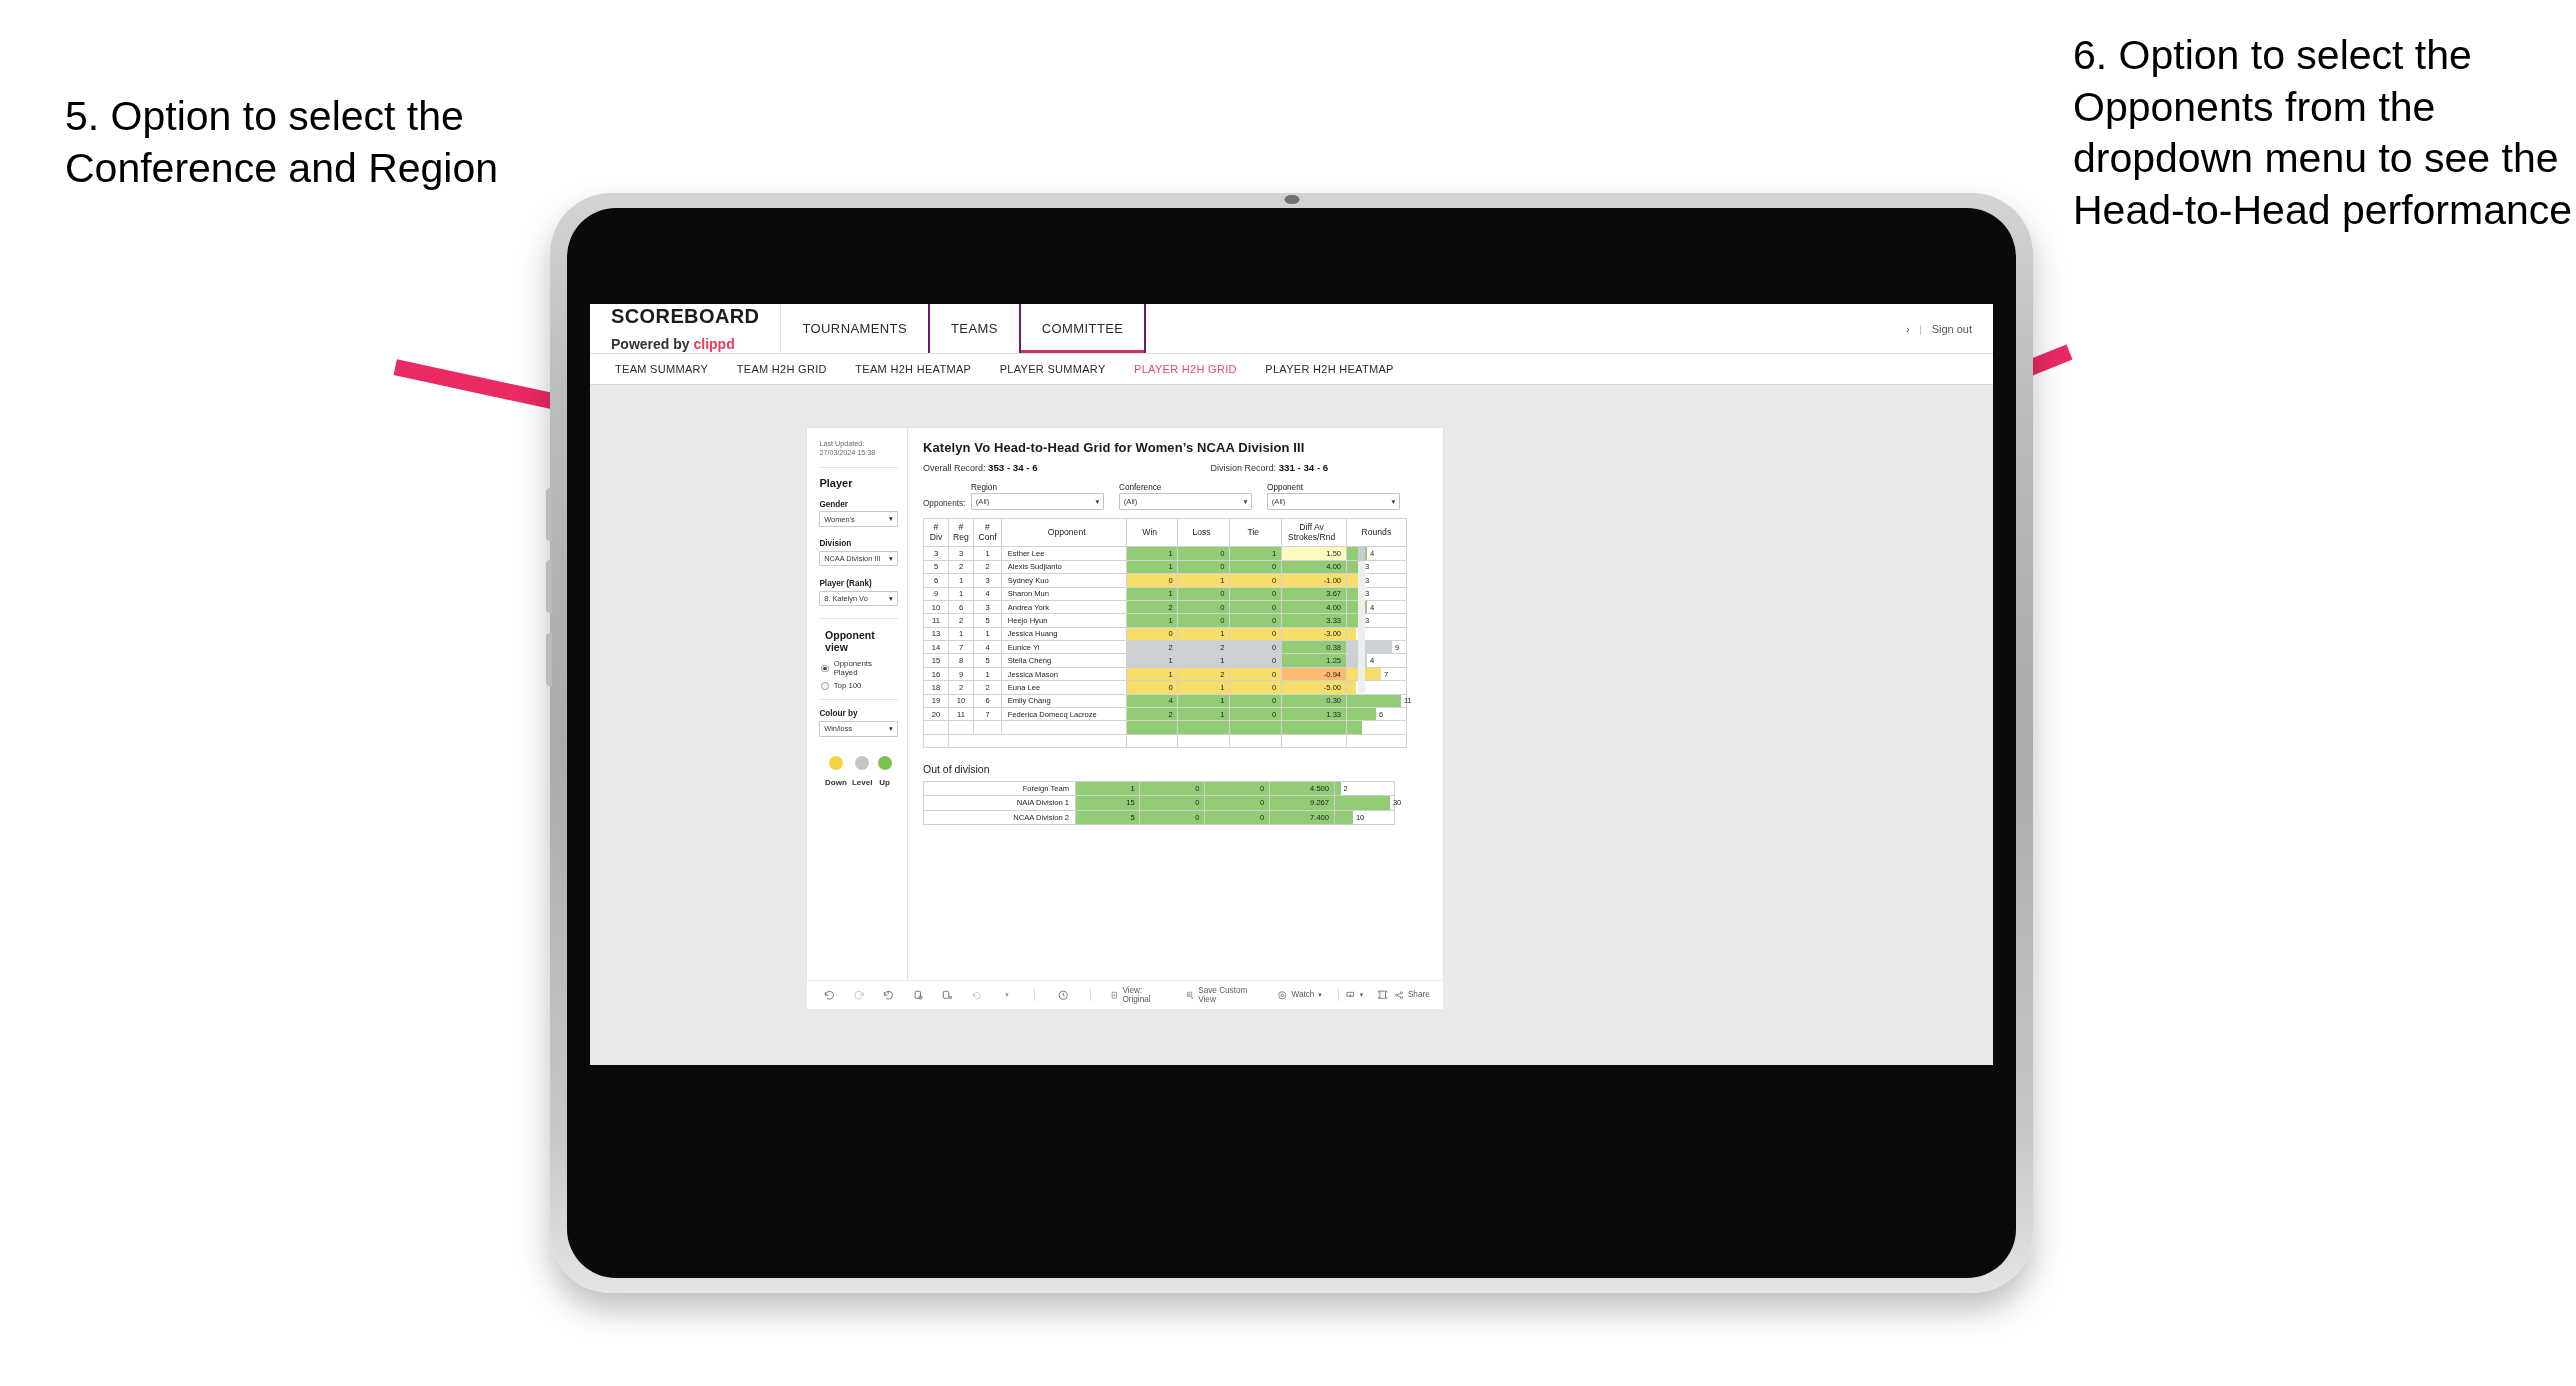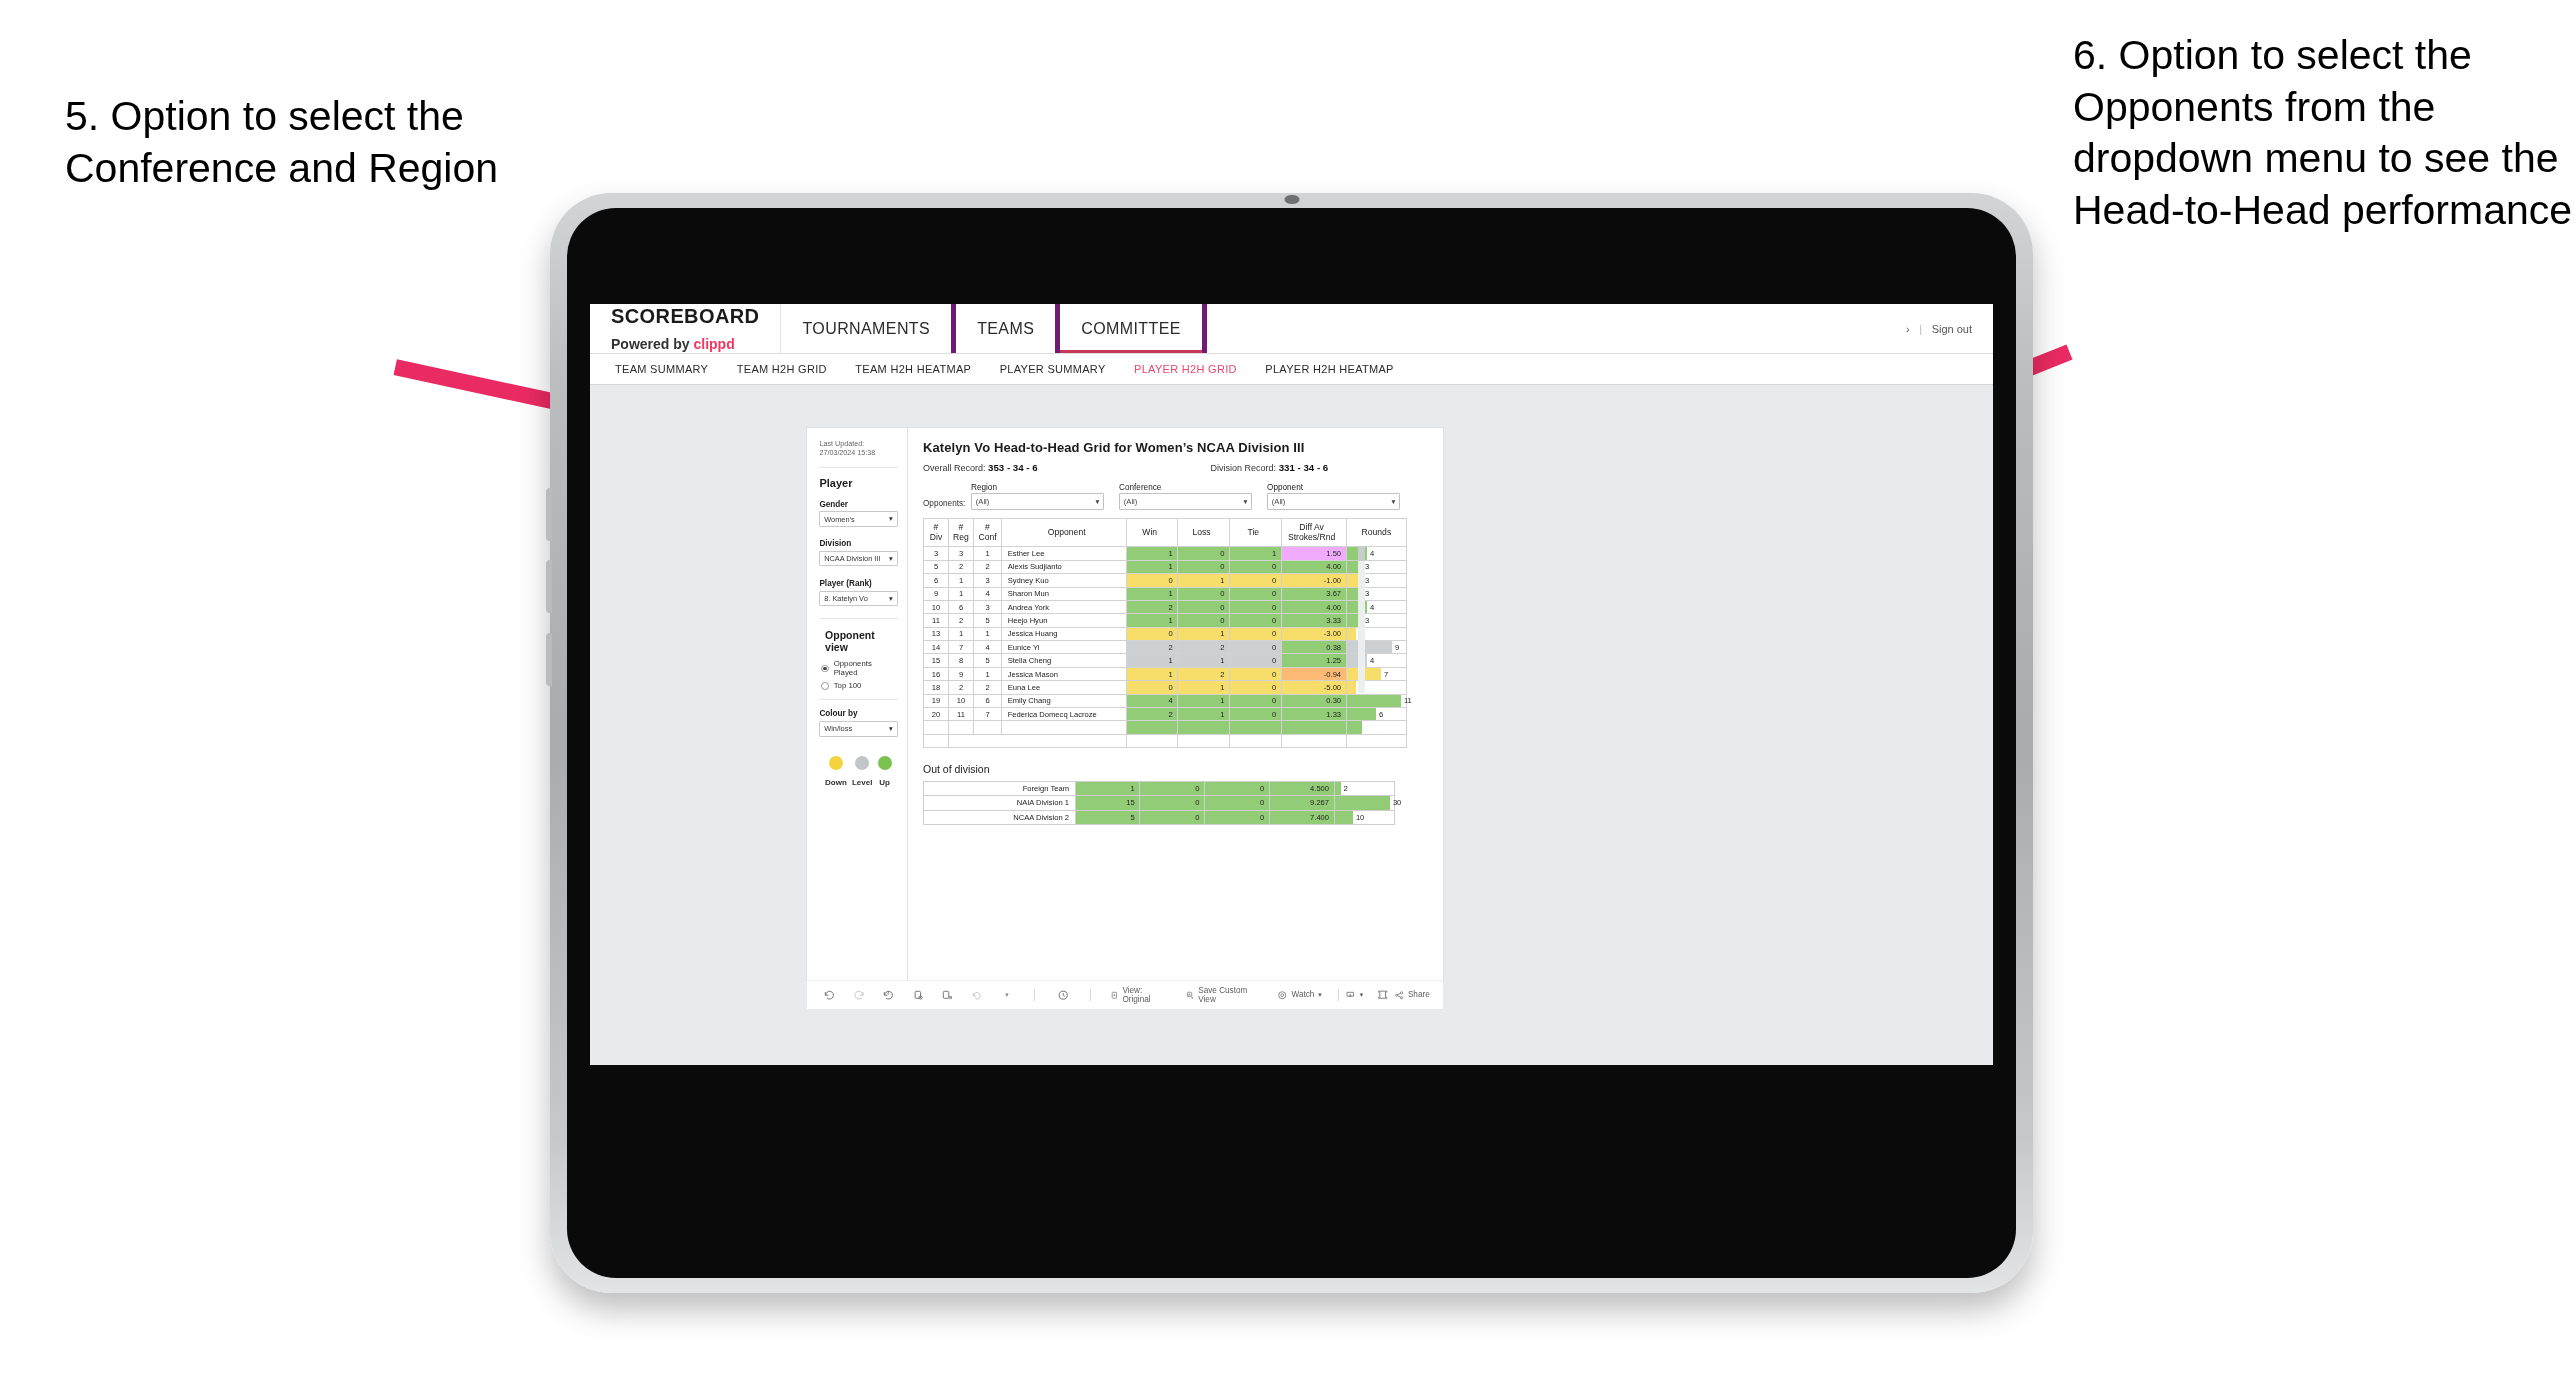"TOURNAMENTS" .nav-top-item { border-right: 5px solid #701a75 -> 2px solid #701a75; font-size: 16px -> 13px }
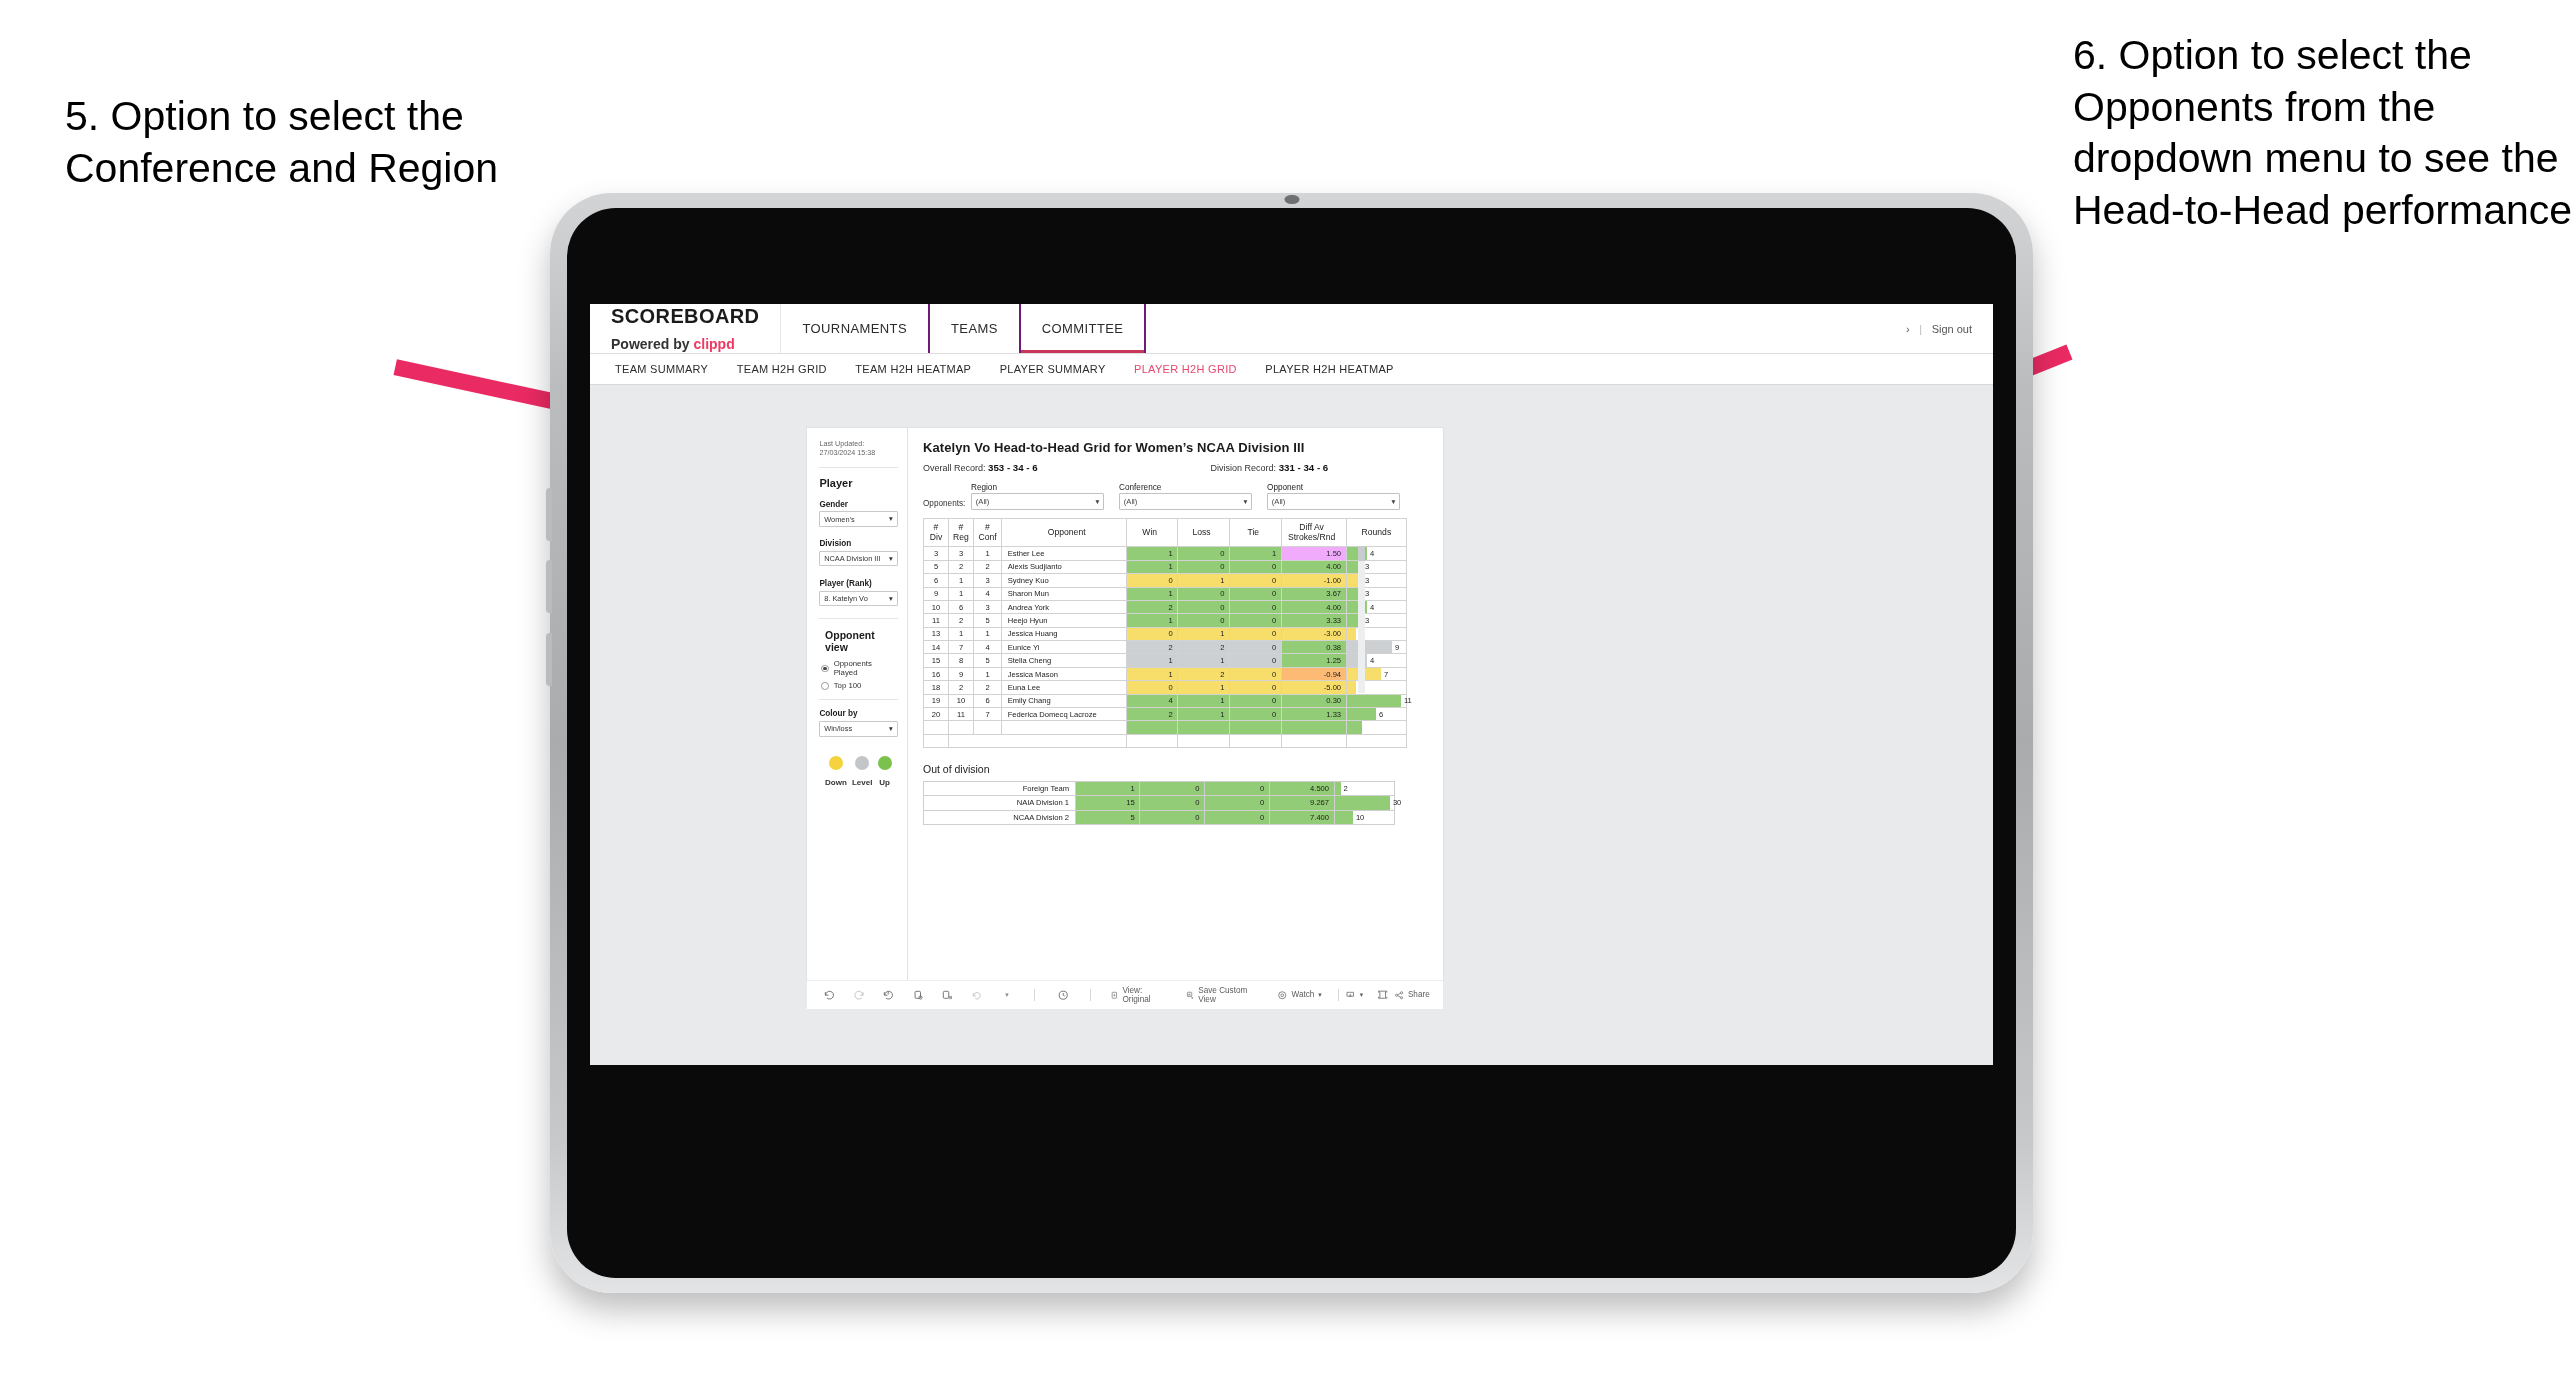"1.50" td.c-diff { background: #f0abfc -> #fef9c3 }
